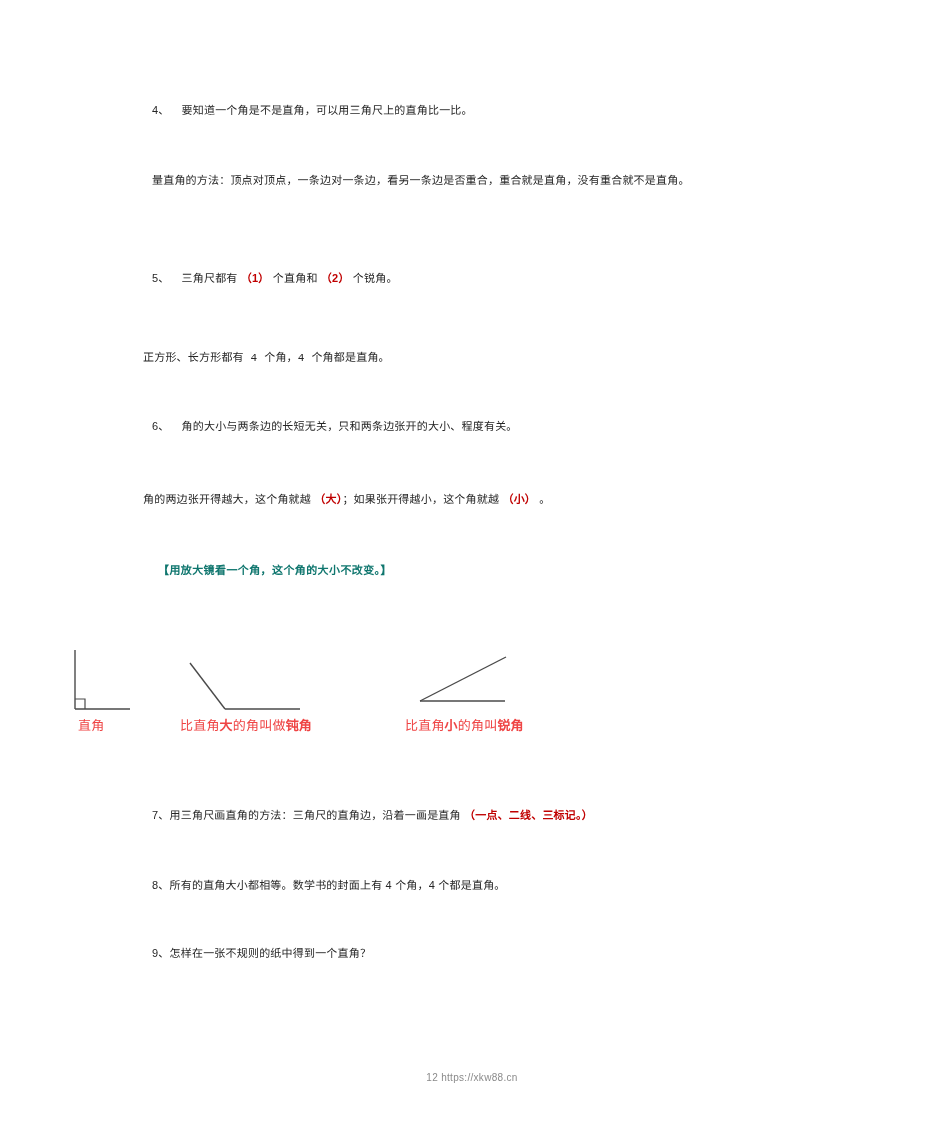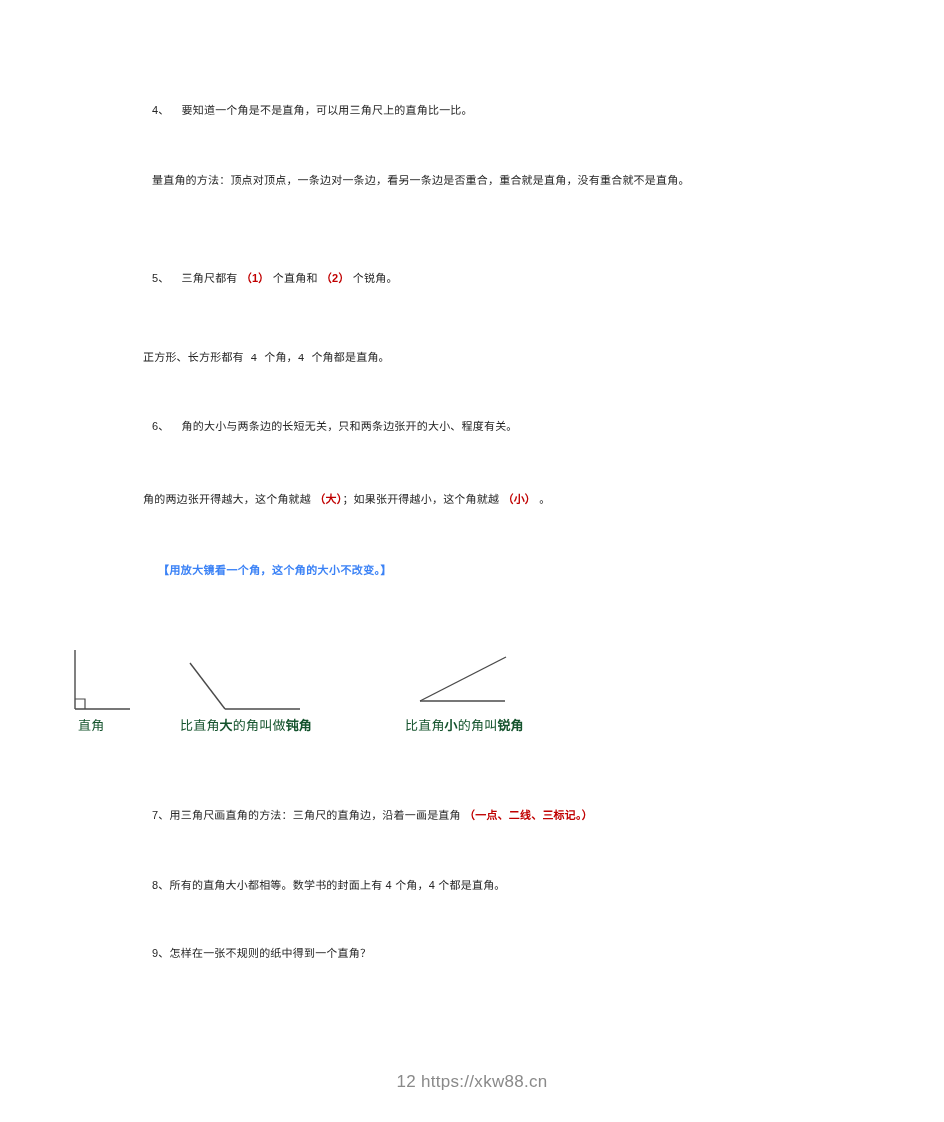"【用放大镜看一个角，这个角的大小不改变。】" .red-bright { color: #3b82f6 -> #0f766e }
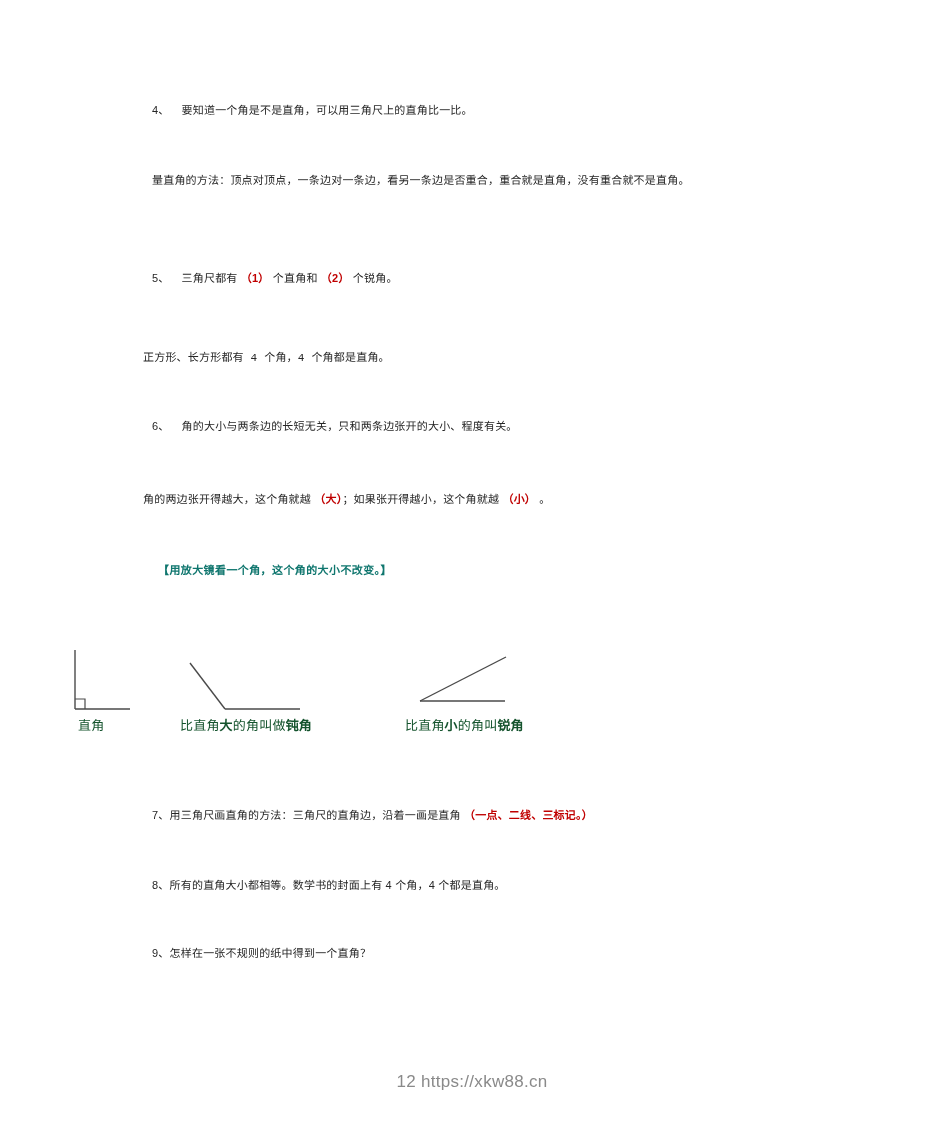"直角" .fig-caption { color: #14532d -> #ef4444 }
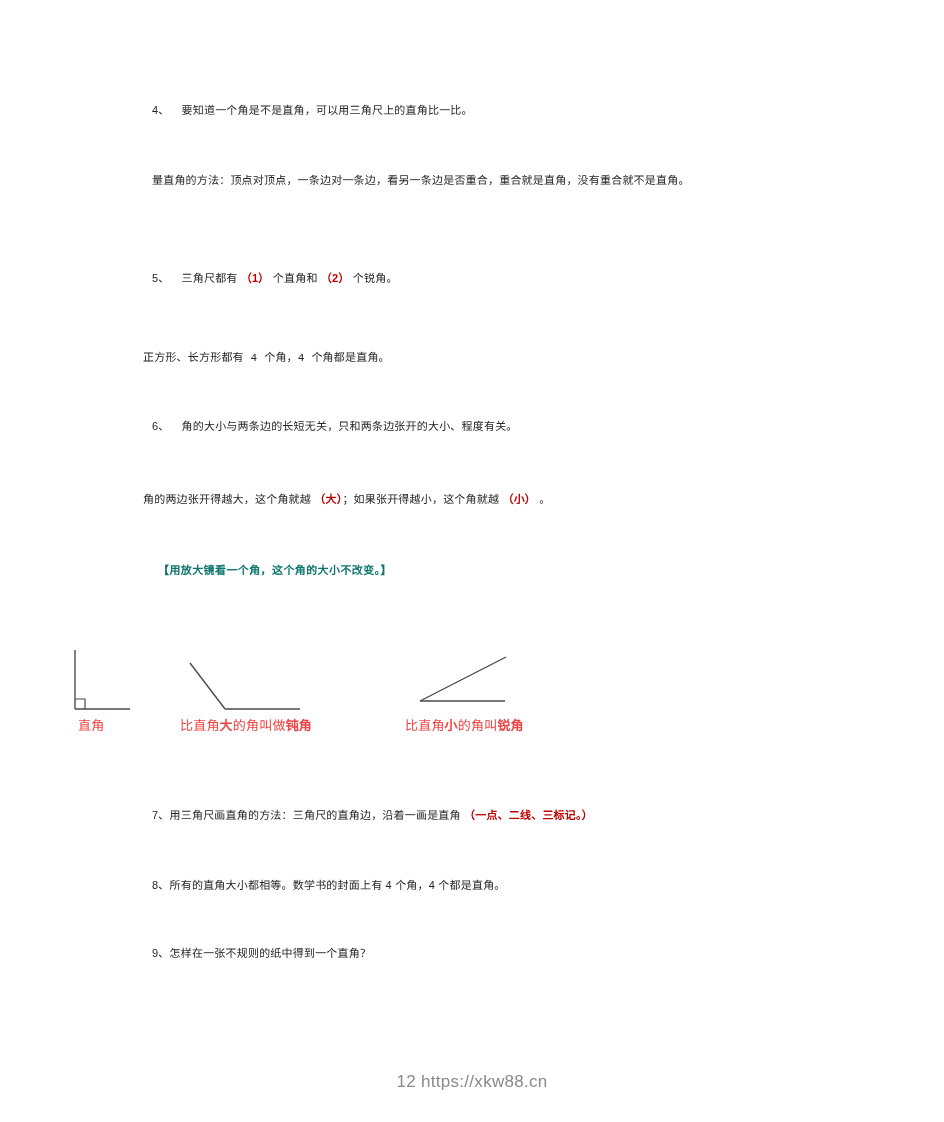"12 https://xkw88.cn" .footer { font-size: 17px -> 10px }
